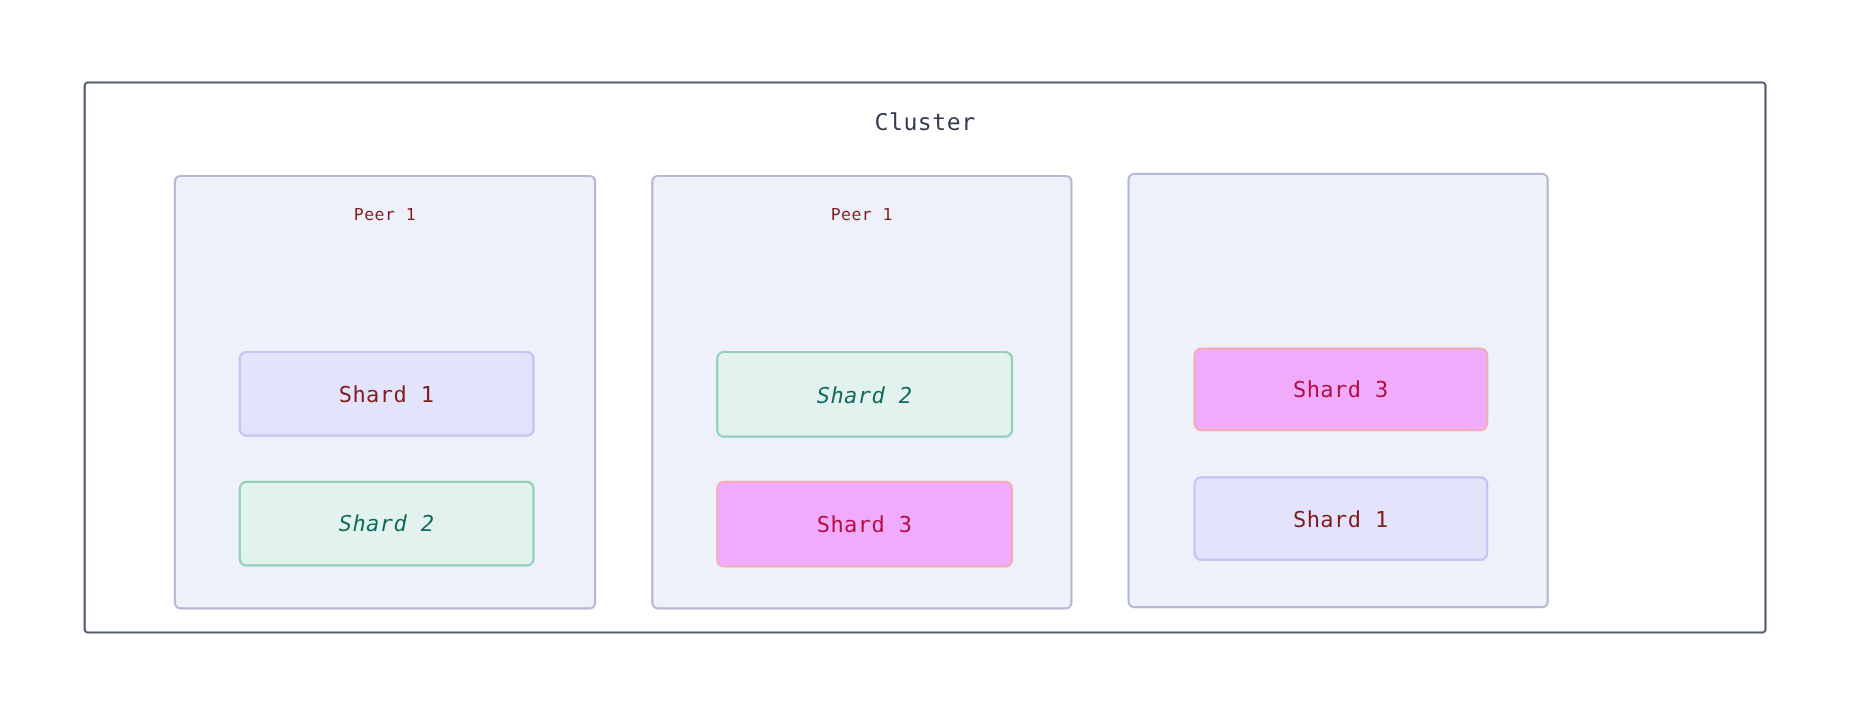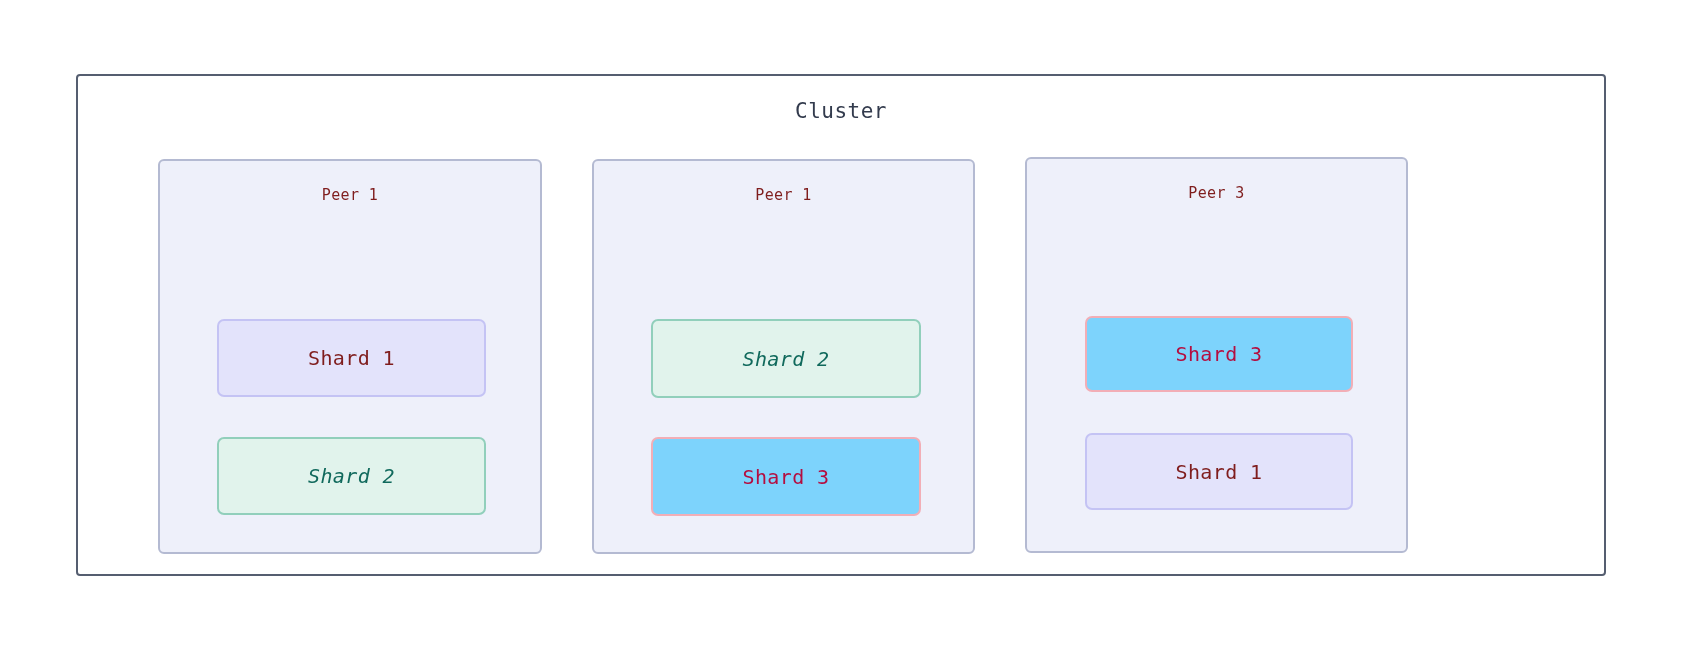"Peer 3" div.peer-title { html: <div>Peer 3</div> -> none }
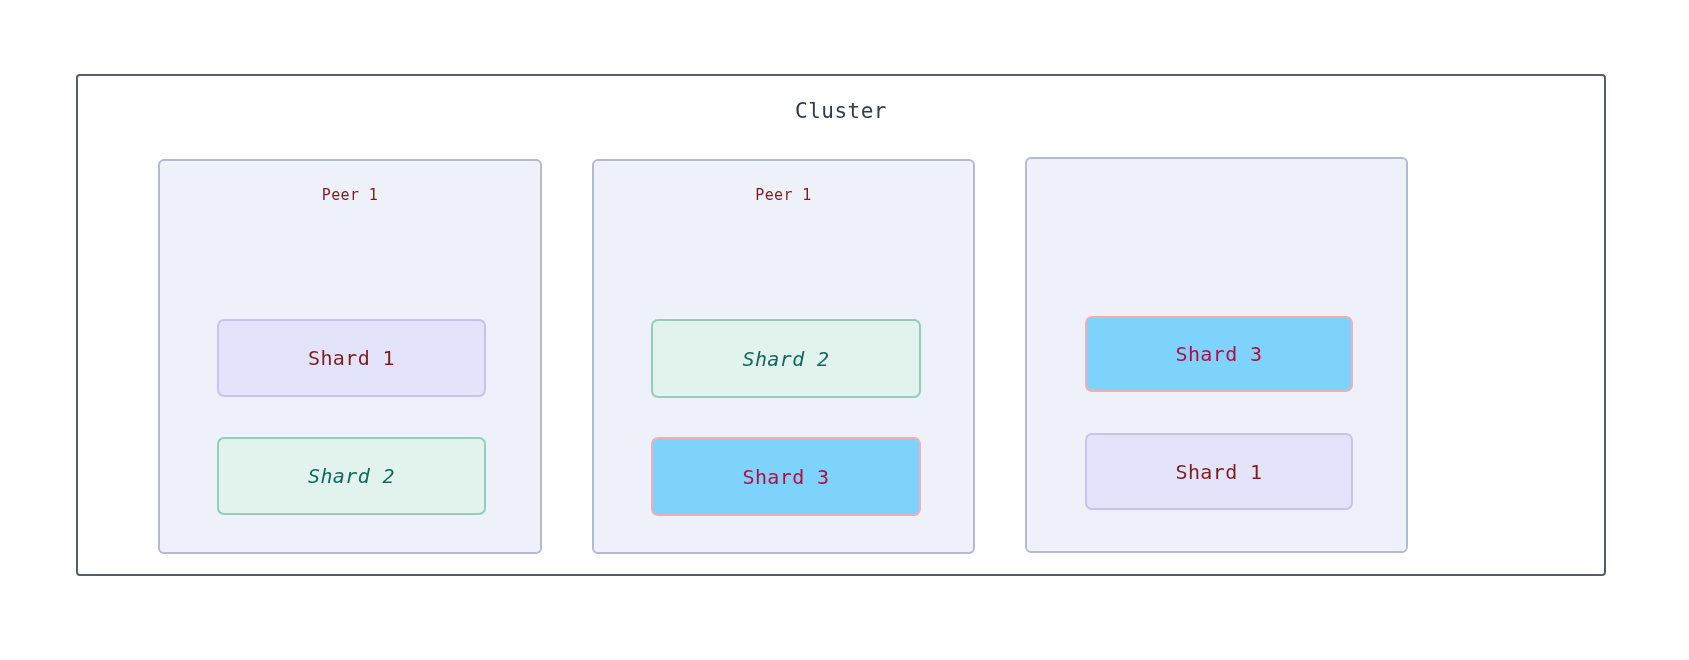"Shard 3" .shard-box.theme-red { background: #7dd3fc -> #f0abfc }
